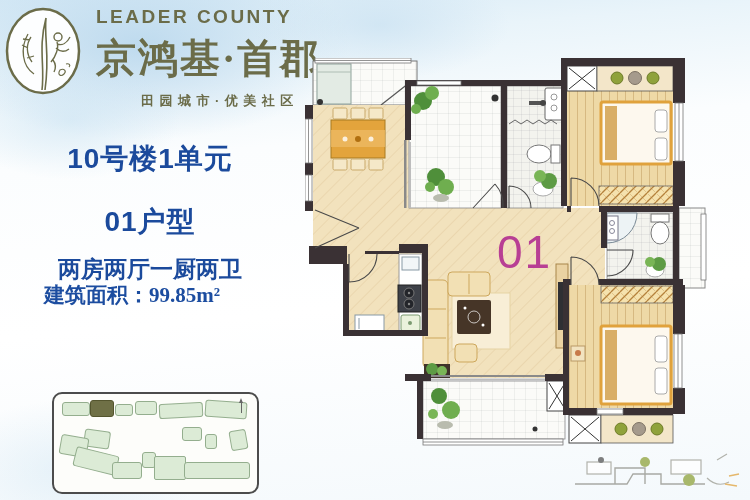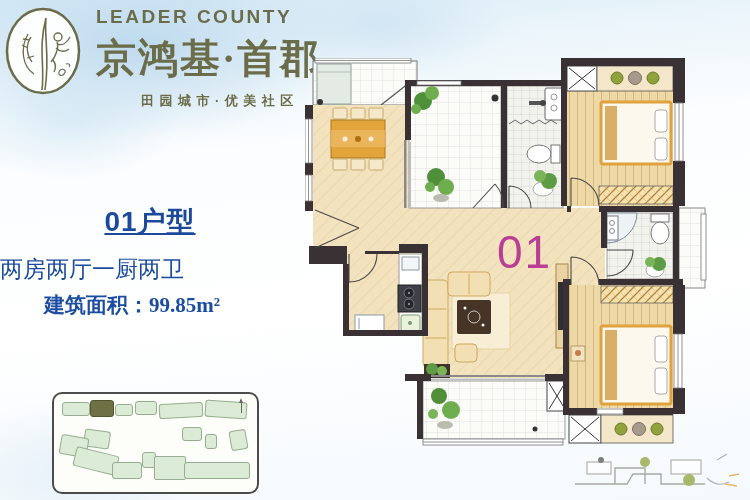"10号楼1单元" div.h-building { html: none -> <div>10号楼1单元</div> }
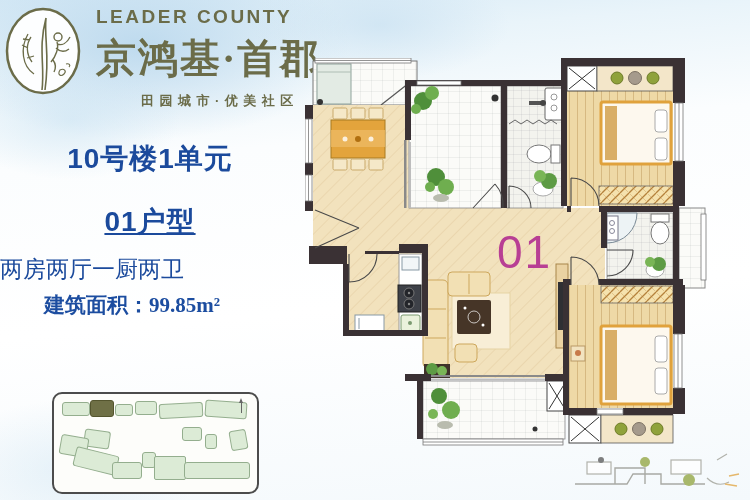"01户型" .h-unit { text-decoration: underline -> none }
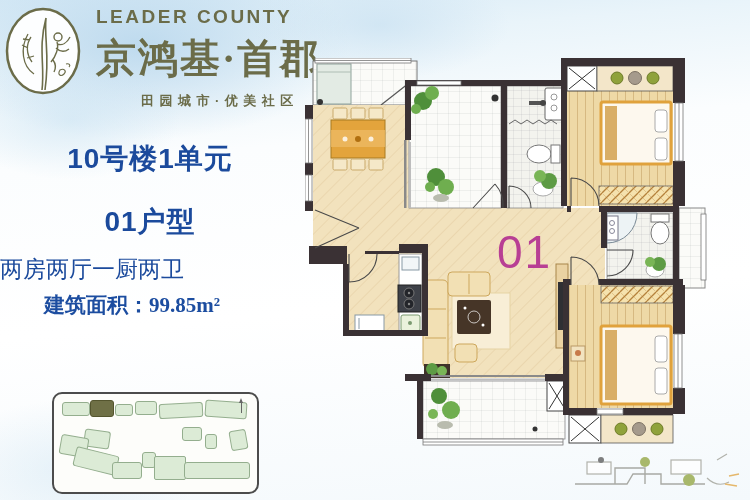"两房两厅一厨两卫" .h-layout { font-weight: 400 -> 700; text-align: none -> center }
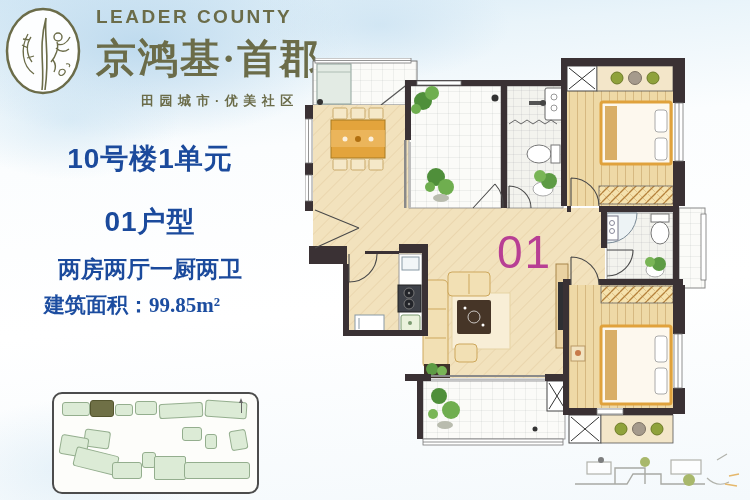"建筑面积：99.85m²" .a1 { top: 291px -> 281px }
